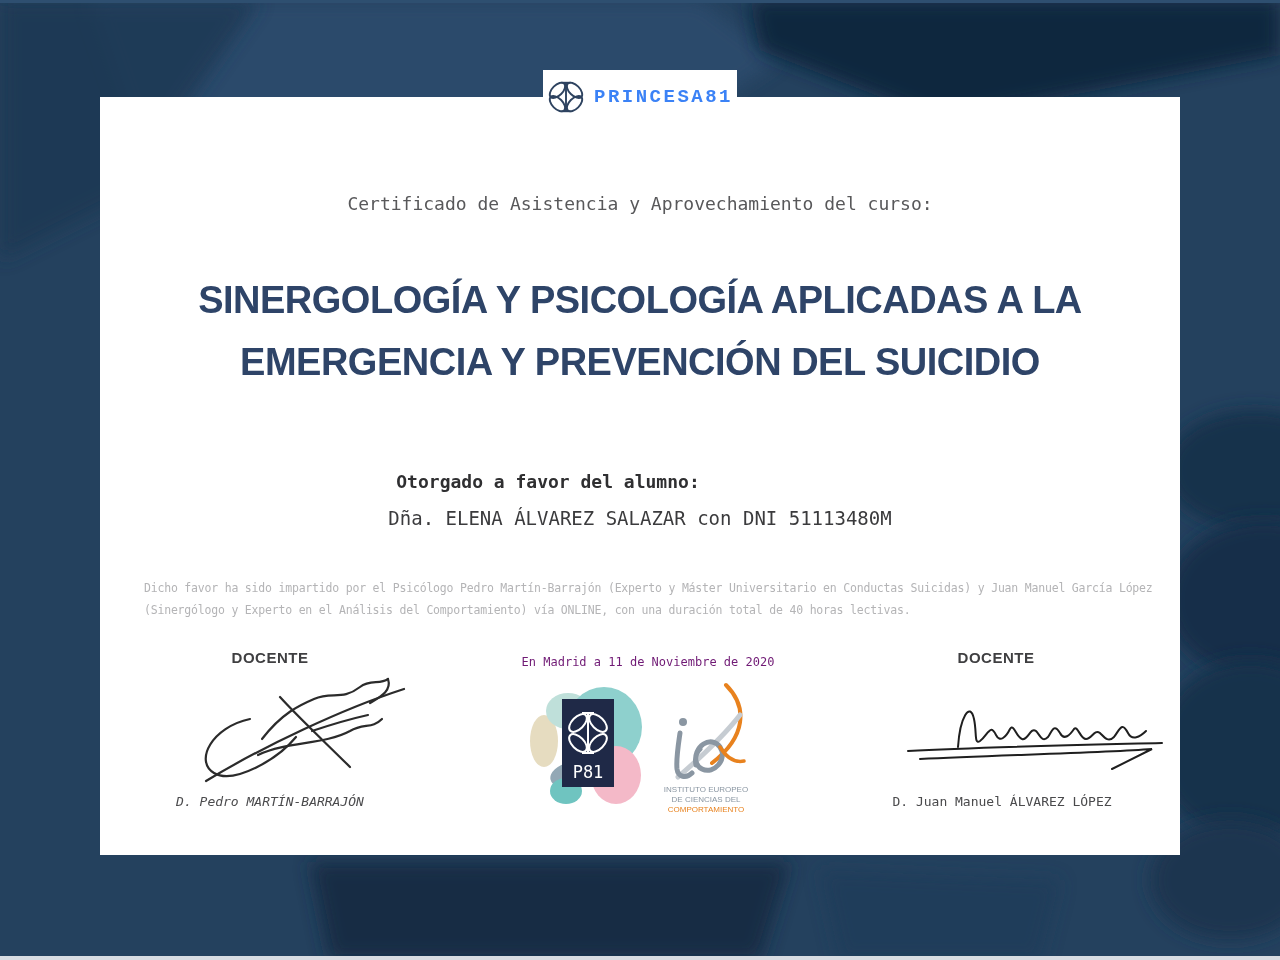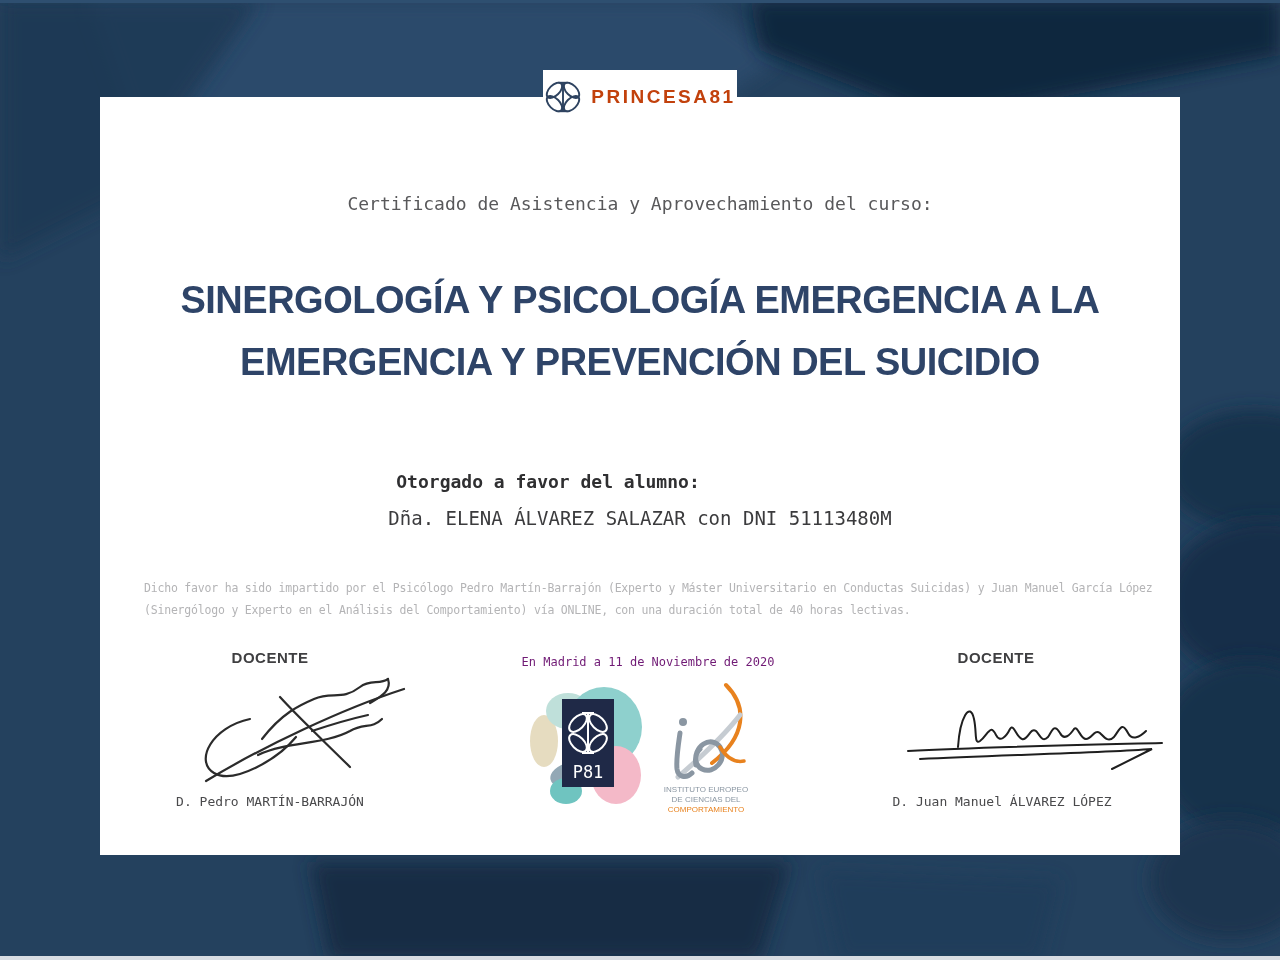"PRINCESA81" .brand-text { color: #c2410c -> #3b82f6; font-family: Liberation Sans, sans-serif -> Liberation Mono, monospace }
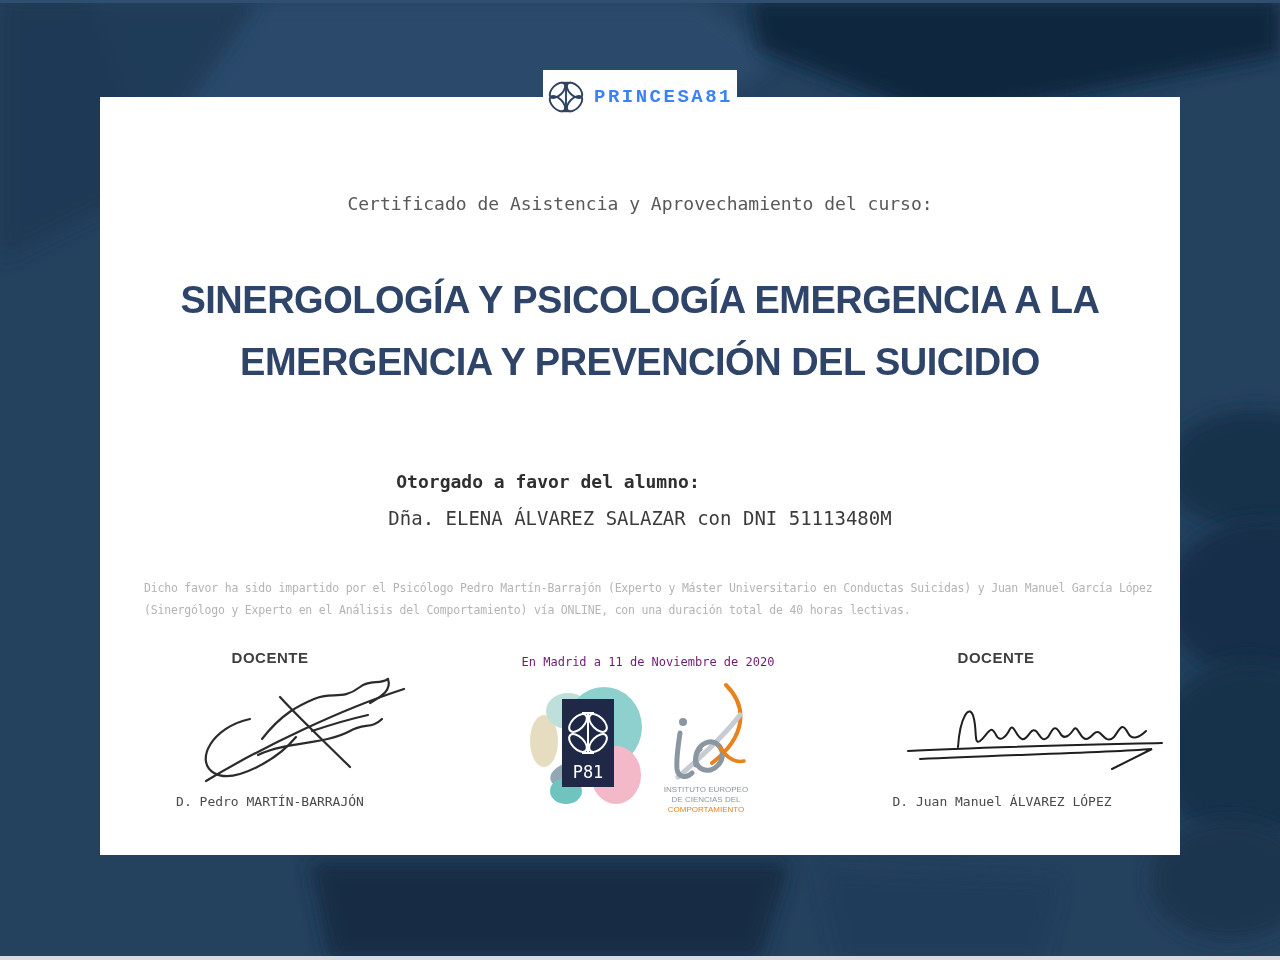"SINERGOLOGÍA Y PSICOLOGÍA EMERGENCIA A" div { text: EMERGENCIA -> APLICADAS }
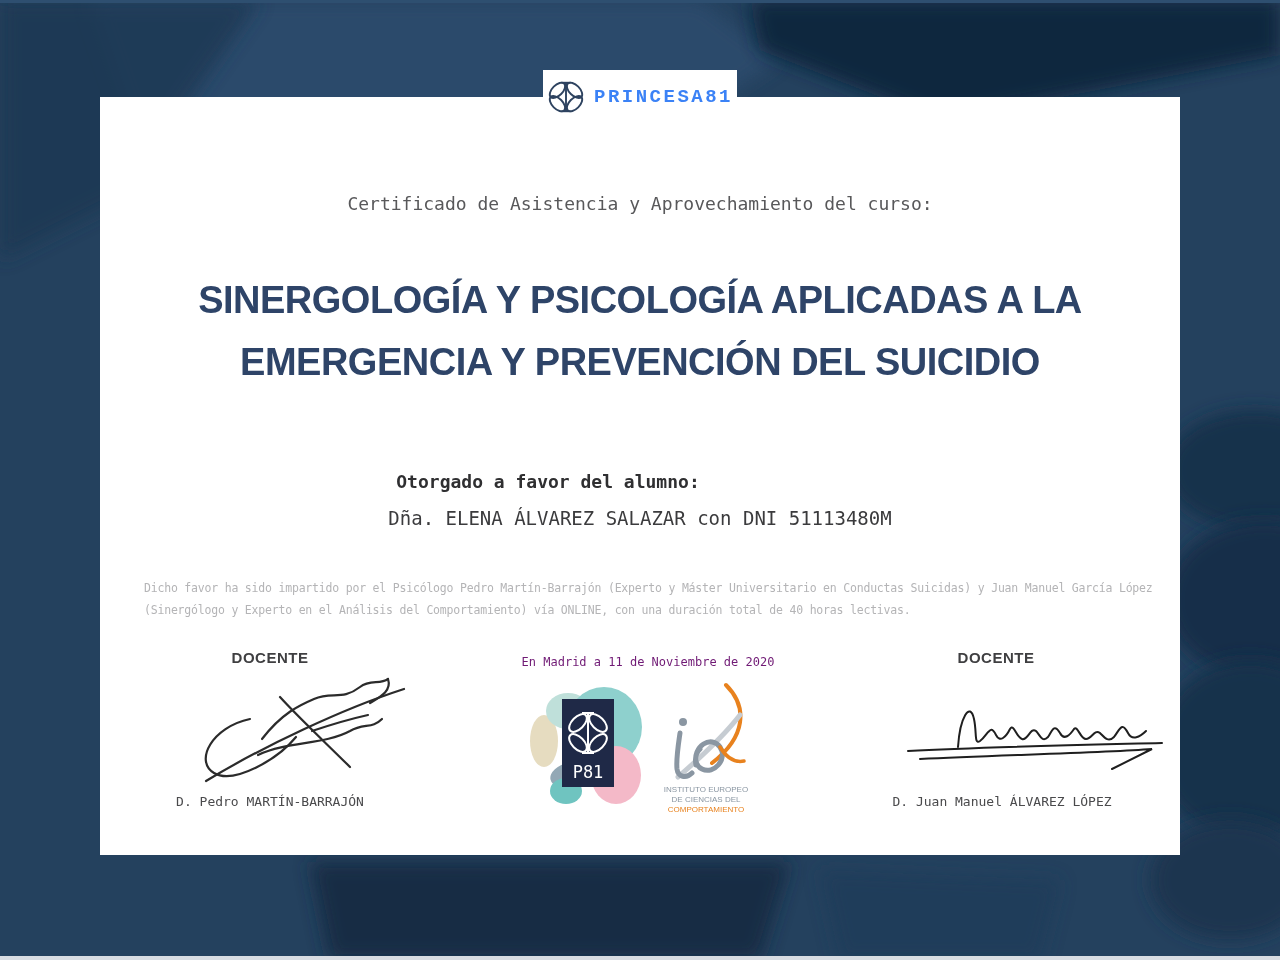"D. Pedro MARTÍN-BARRAJÓN" .name-left { font-style: none -> italic }
